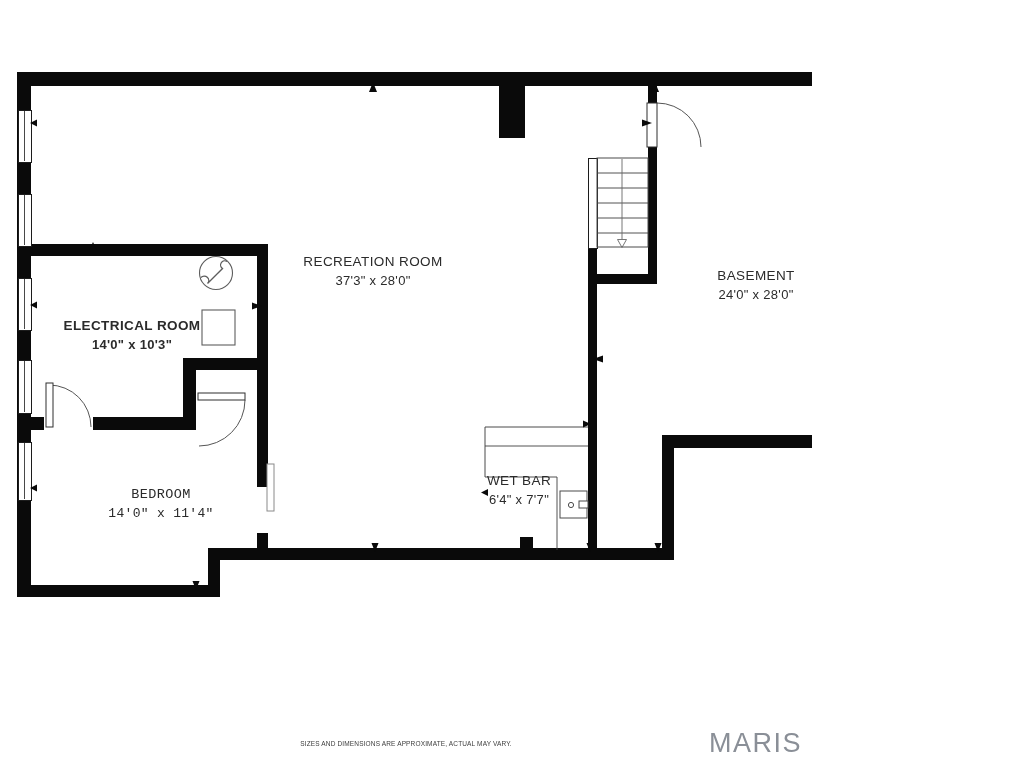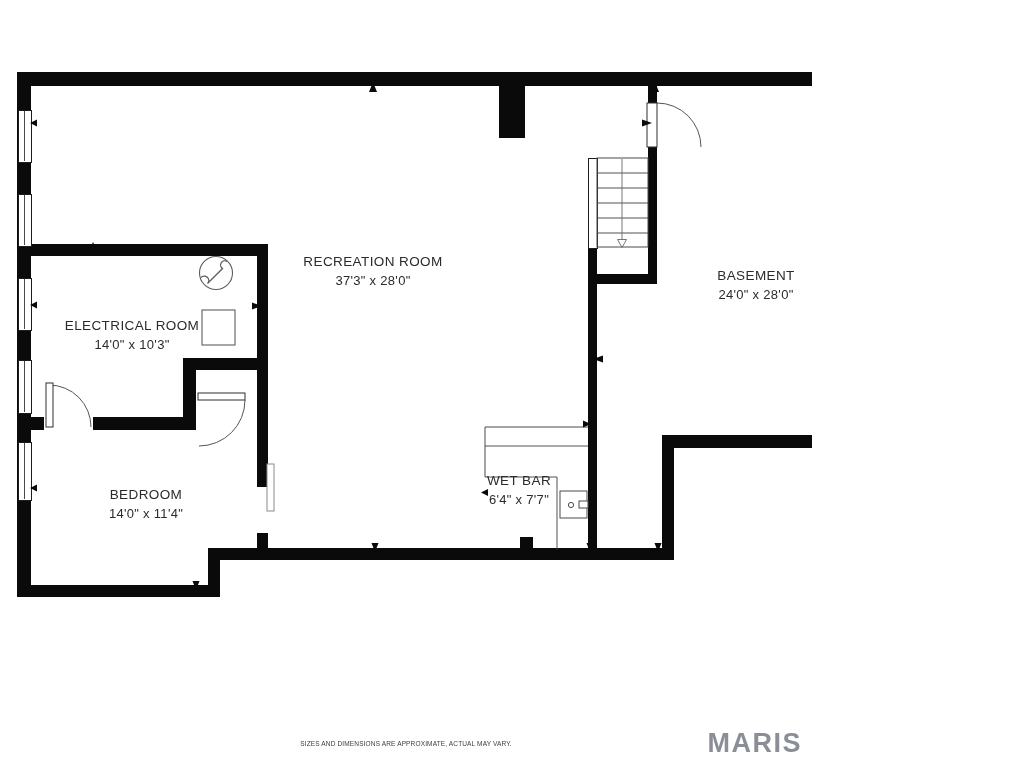"ELECTRICAL ROOM" div.room-label { font-weight: none -> bold }
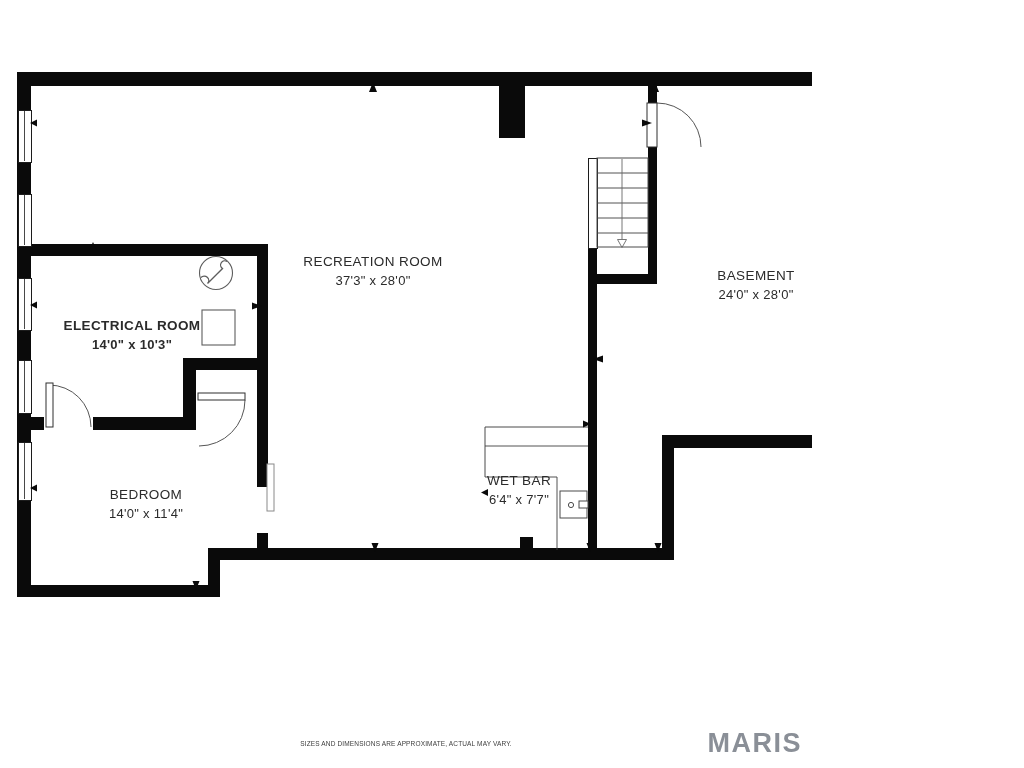"BEDROOM" div.room-label { font-family: none -> Liberation Mono, monospace; left: 146px -> 161px }
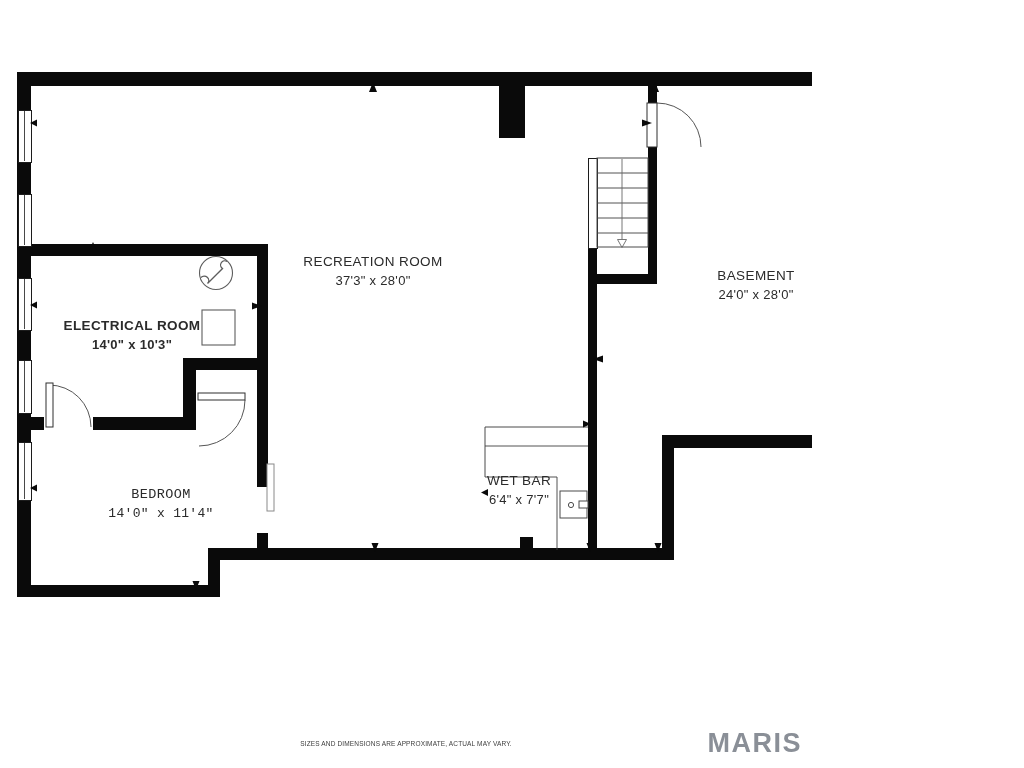"MARIS" .brand { font-weight: 700 -> 400 }
